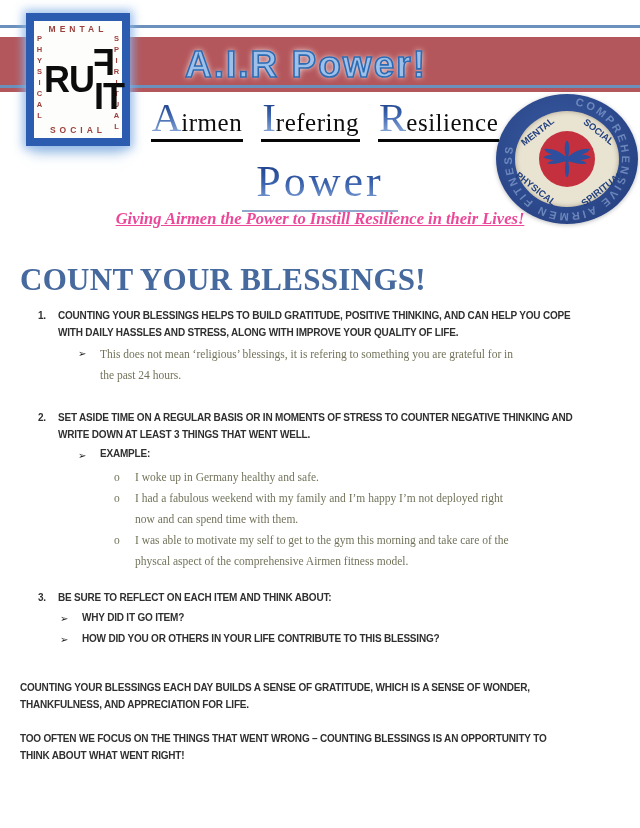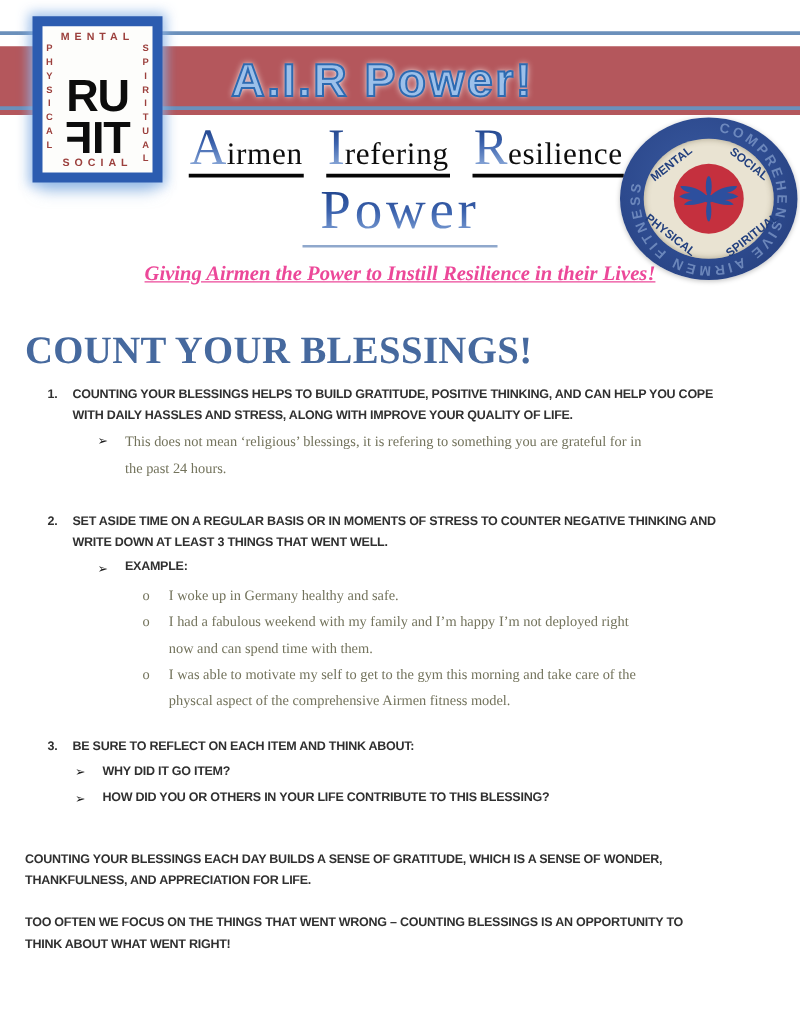"RU" .rufit-center { flex-direction: column -> row; justify-content: flex-end -> space-between }
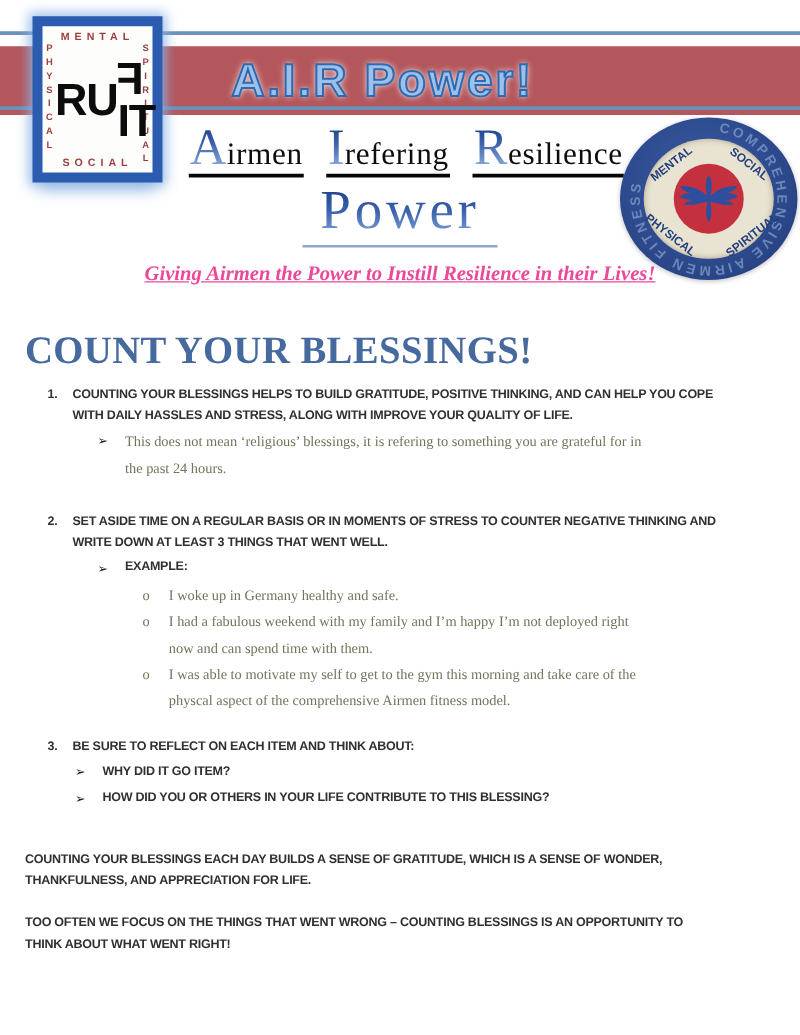"Power" .power-row { top: 142px -> 156px }
